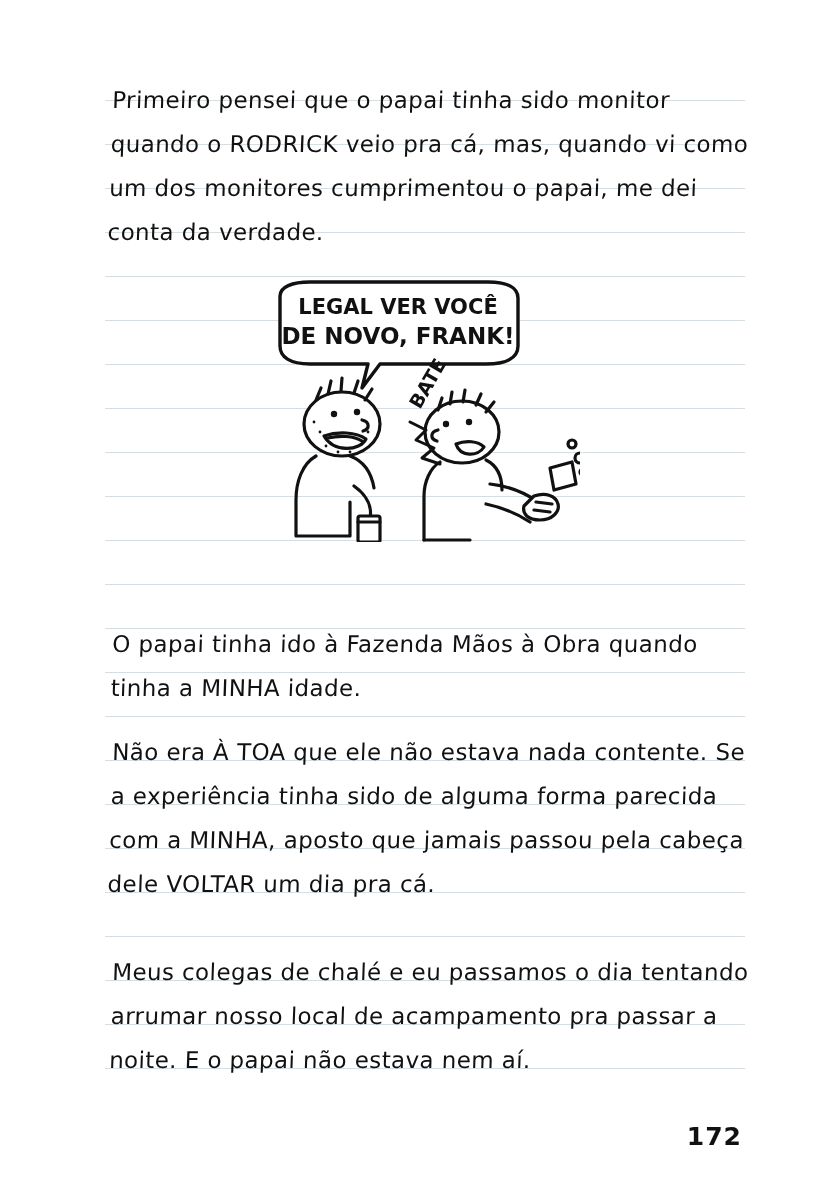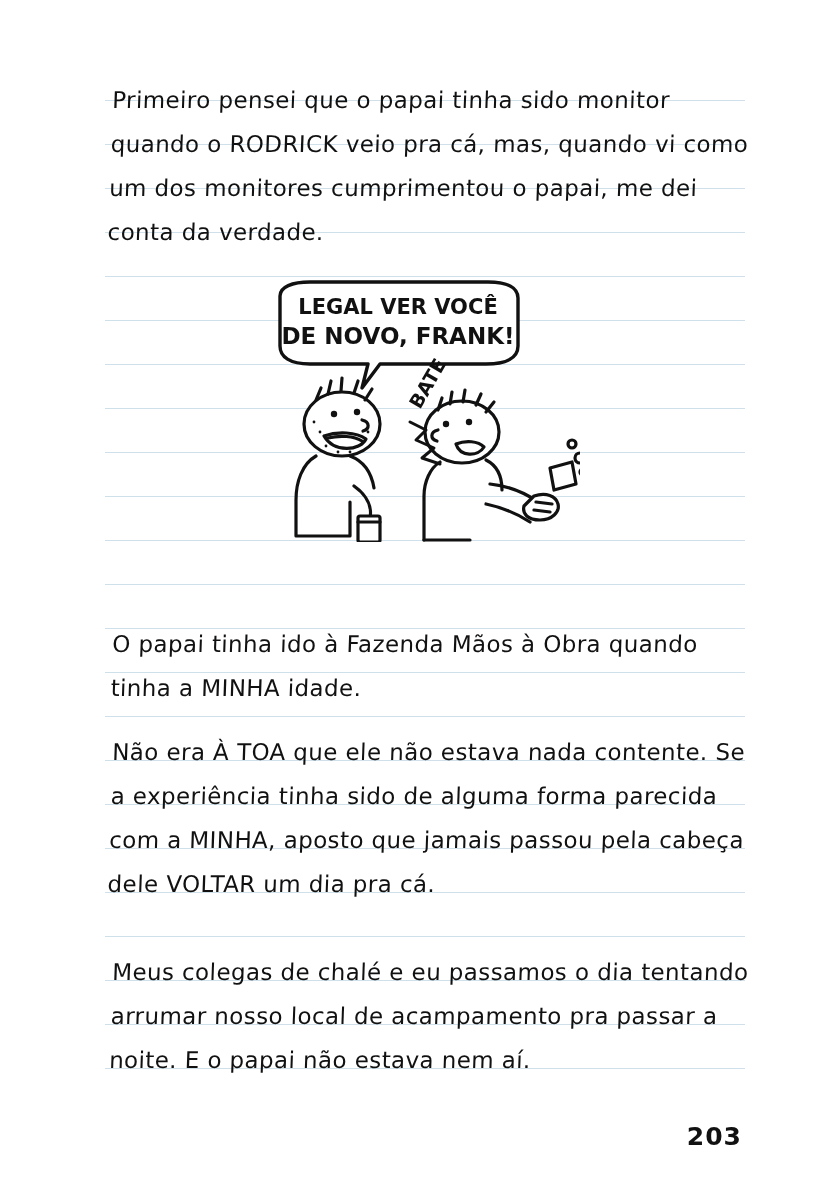"203" div { text: 203 -> 172 }
